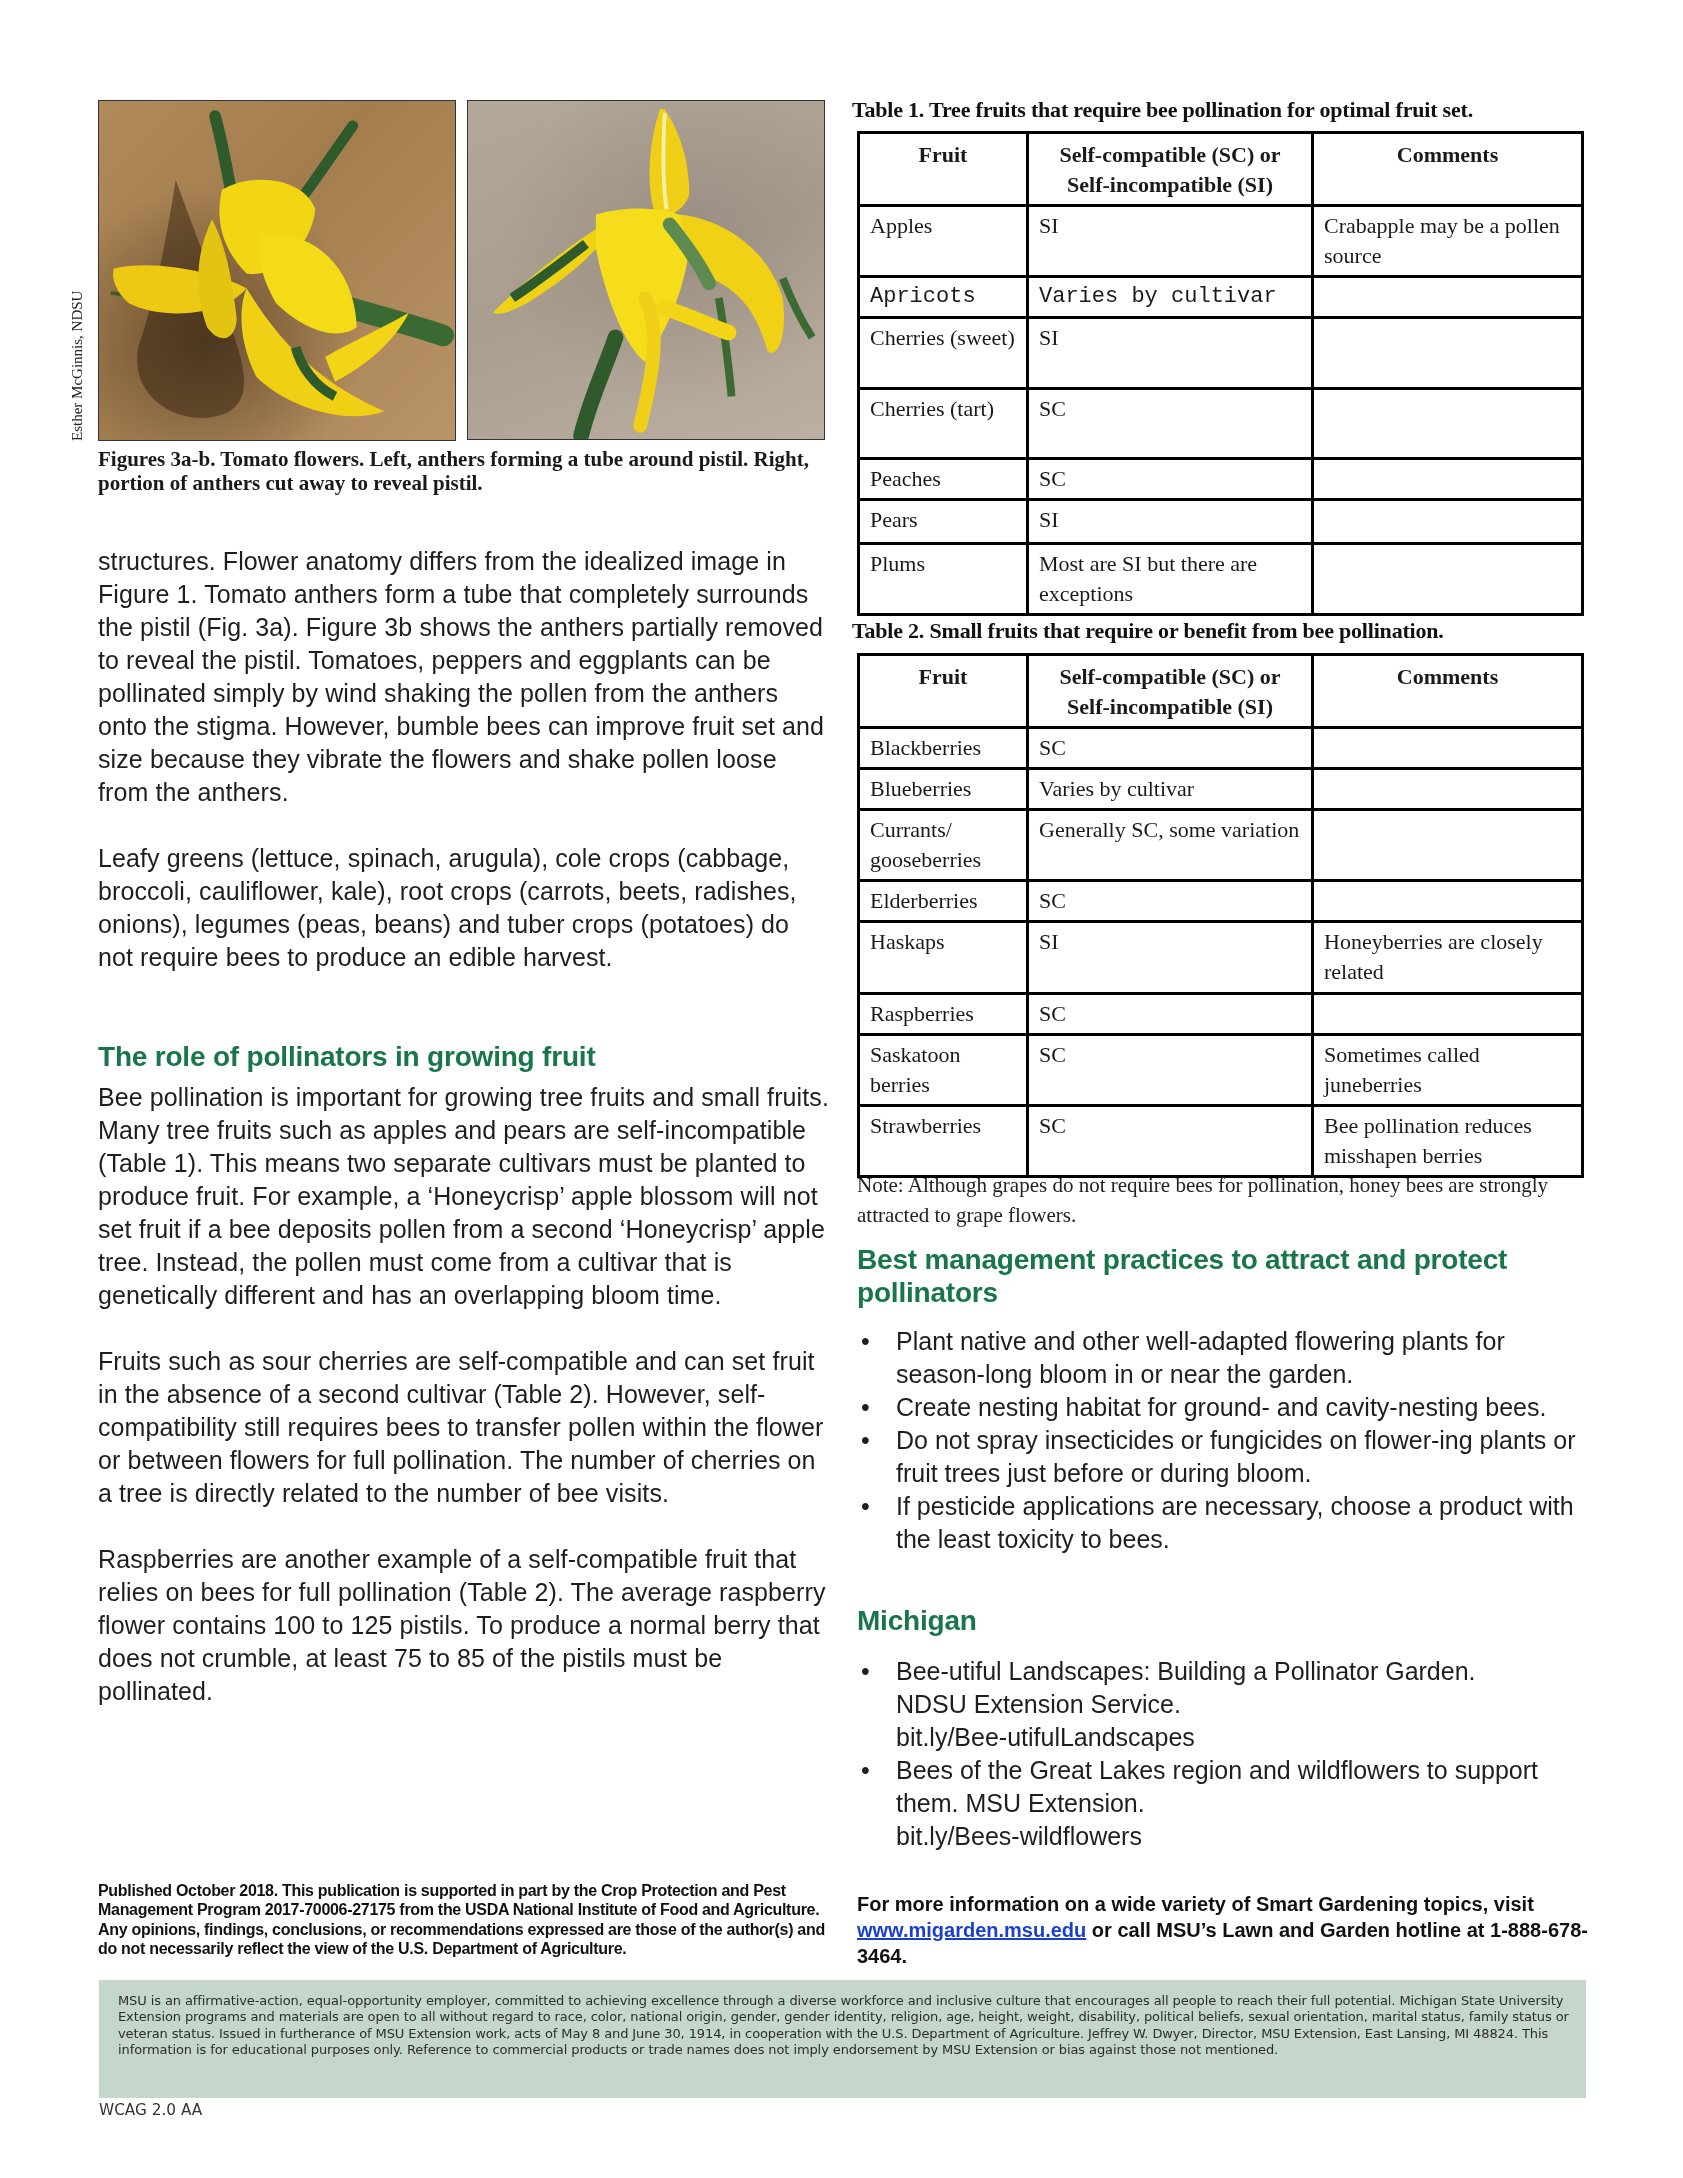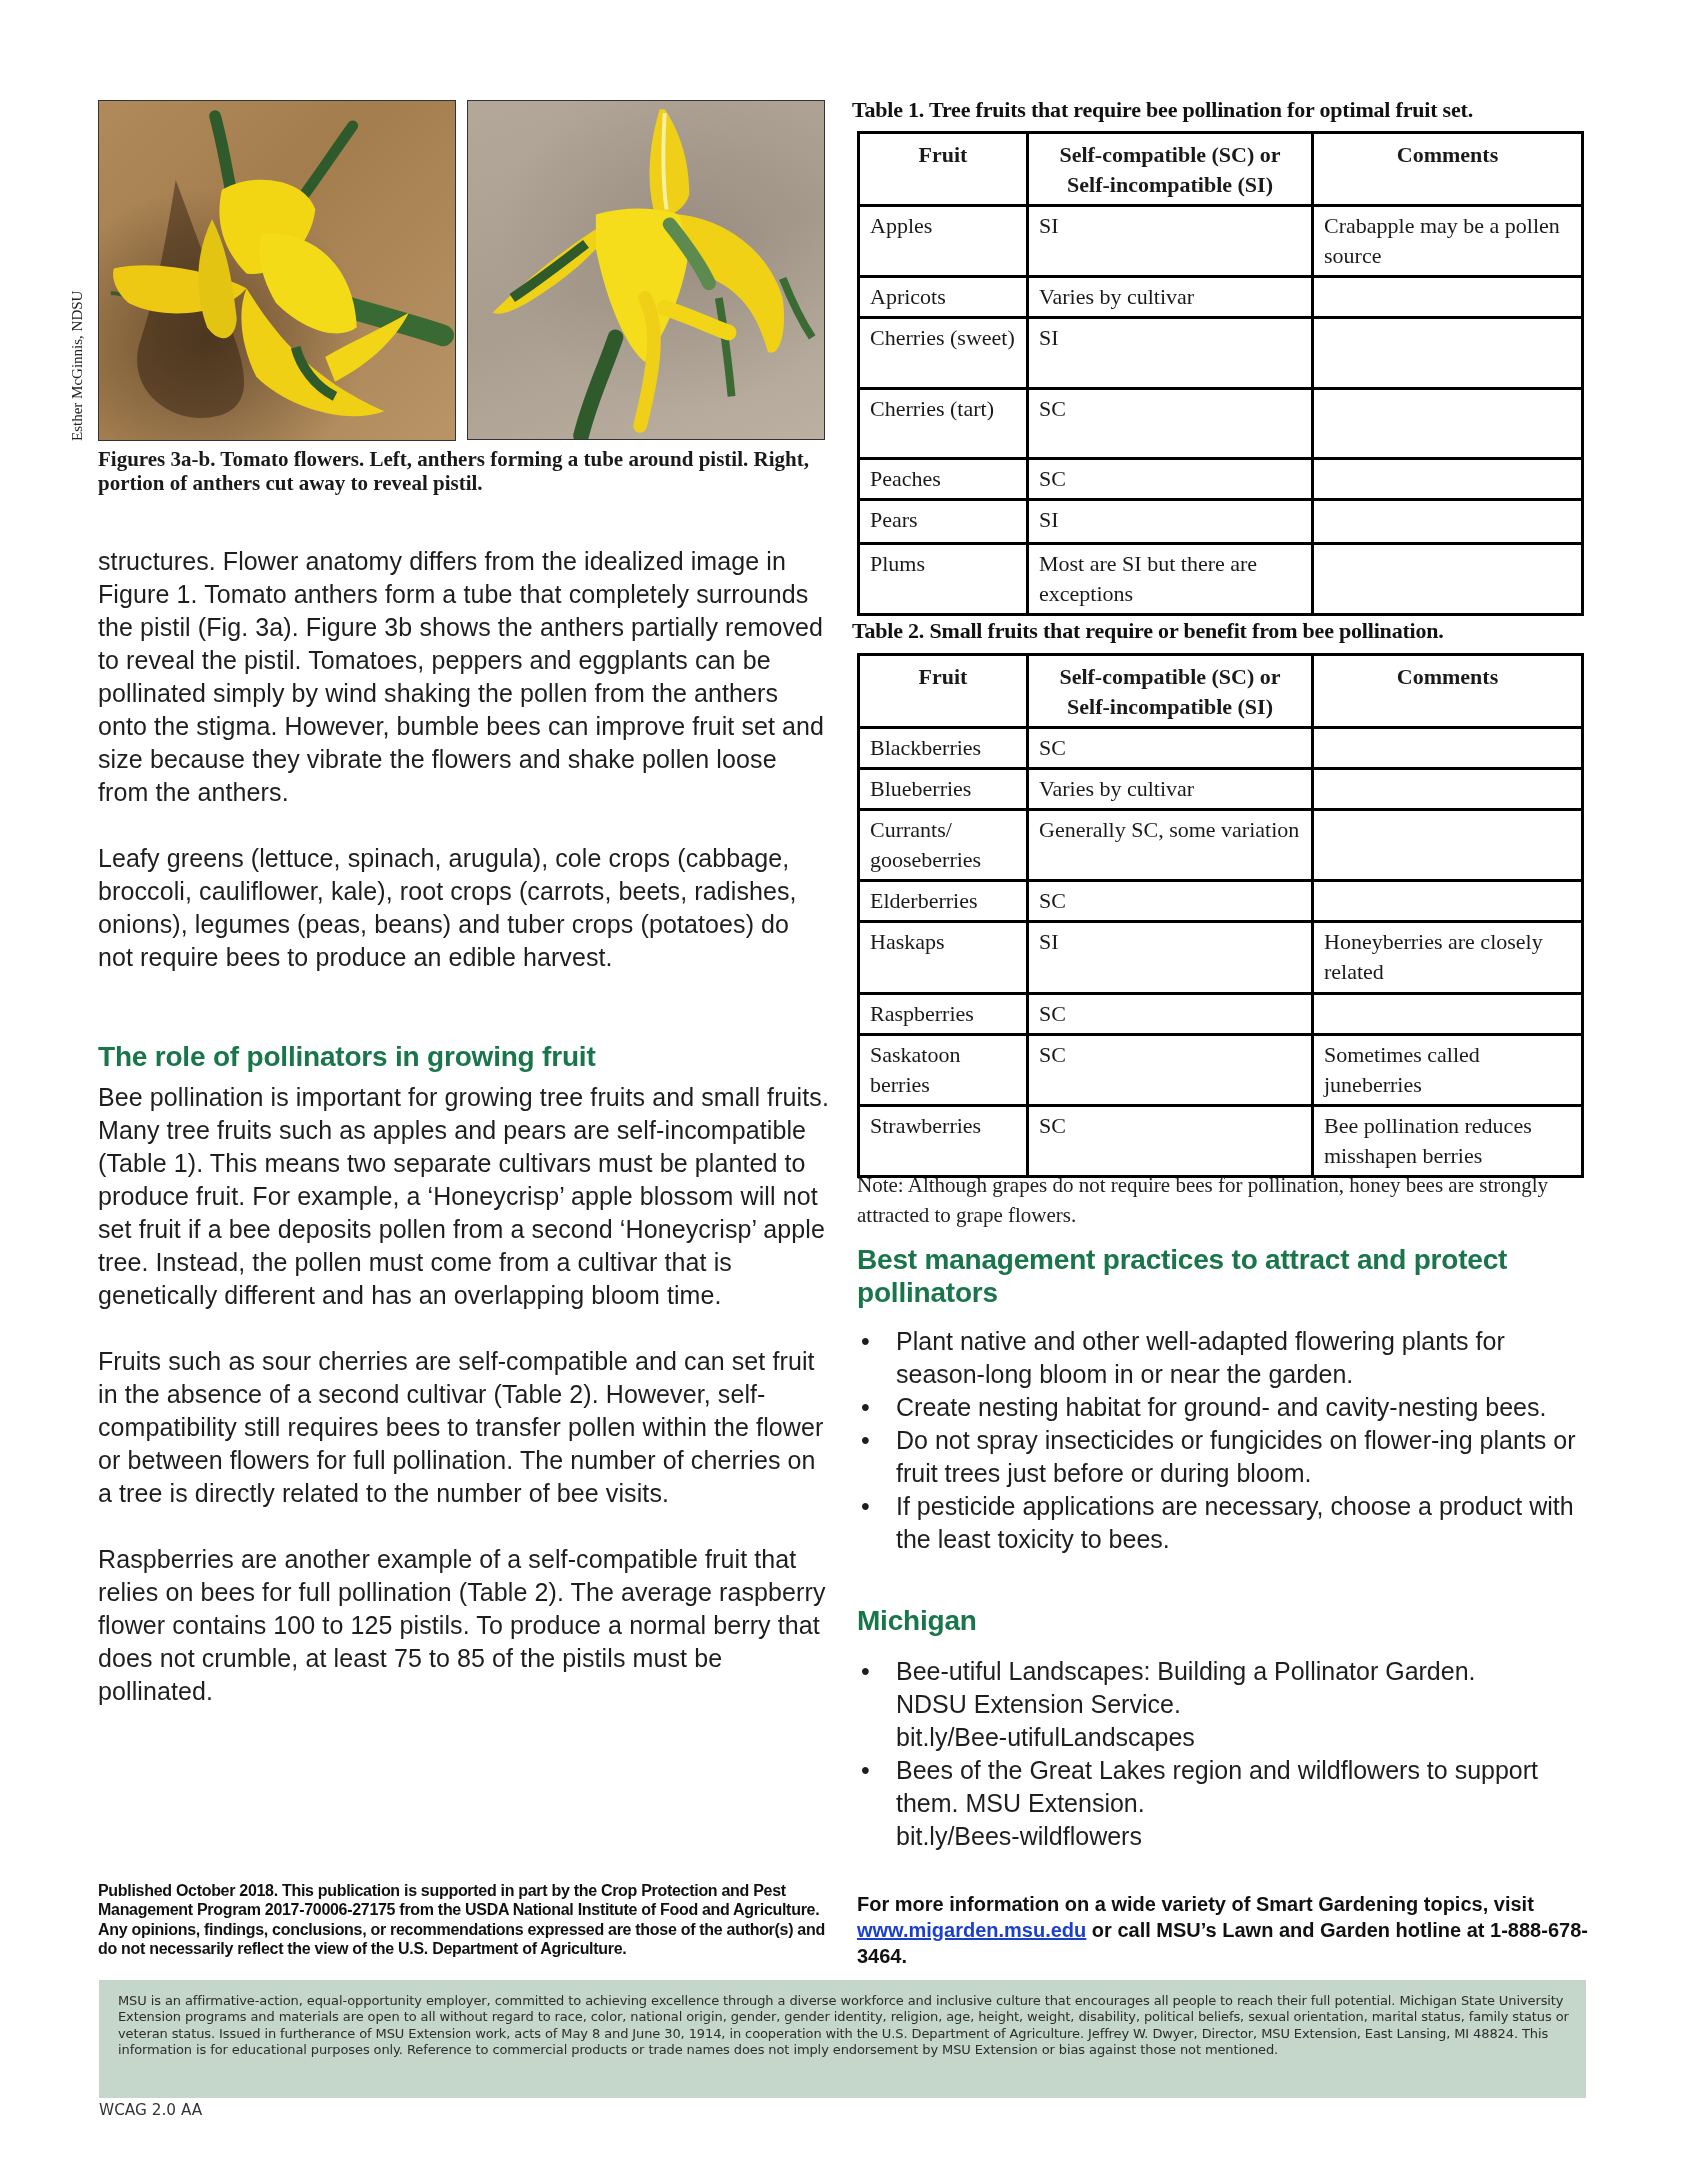"Apricots" tr { font-family: none -> Liberation Mono, monospace }
